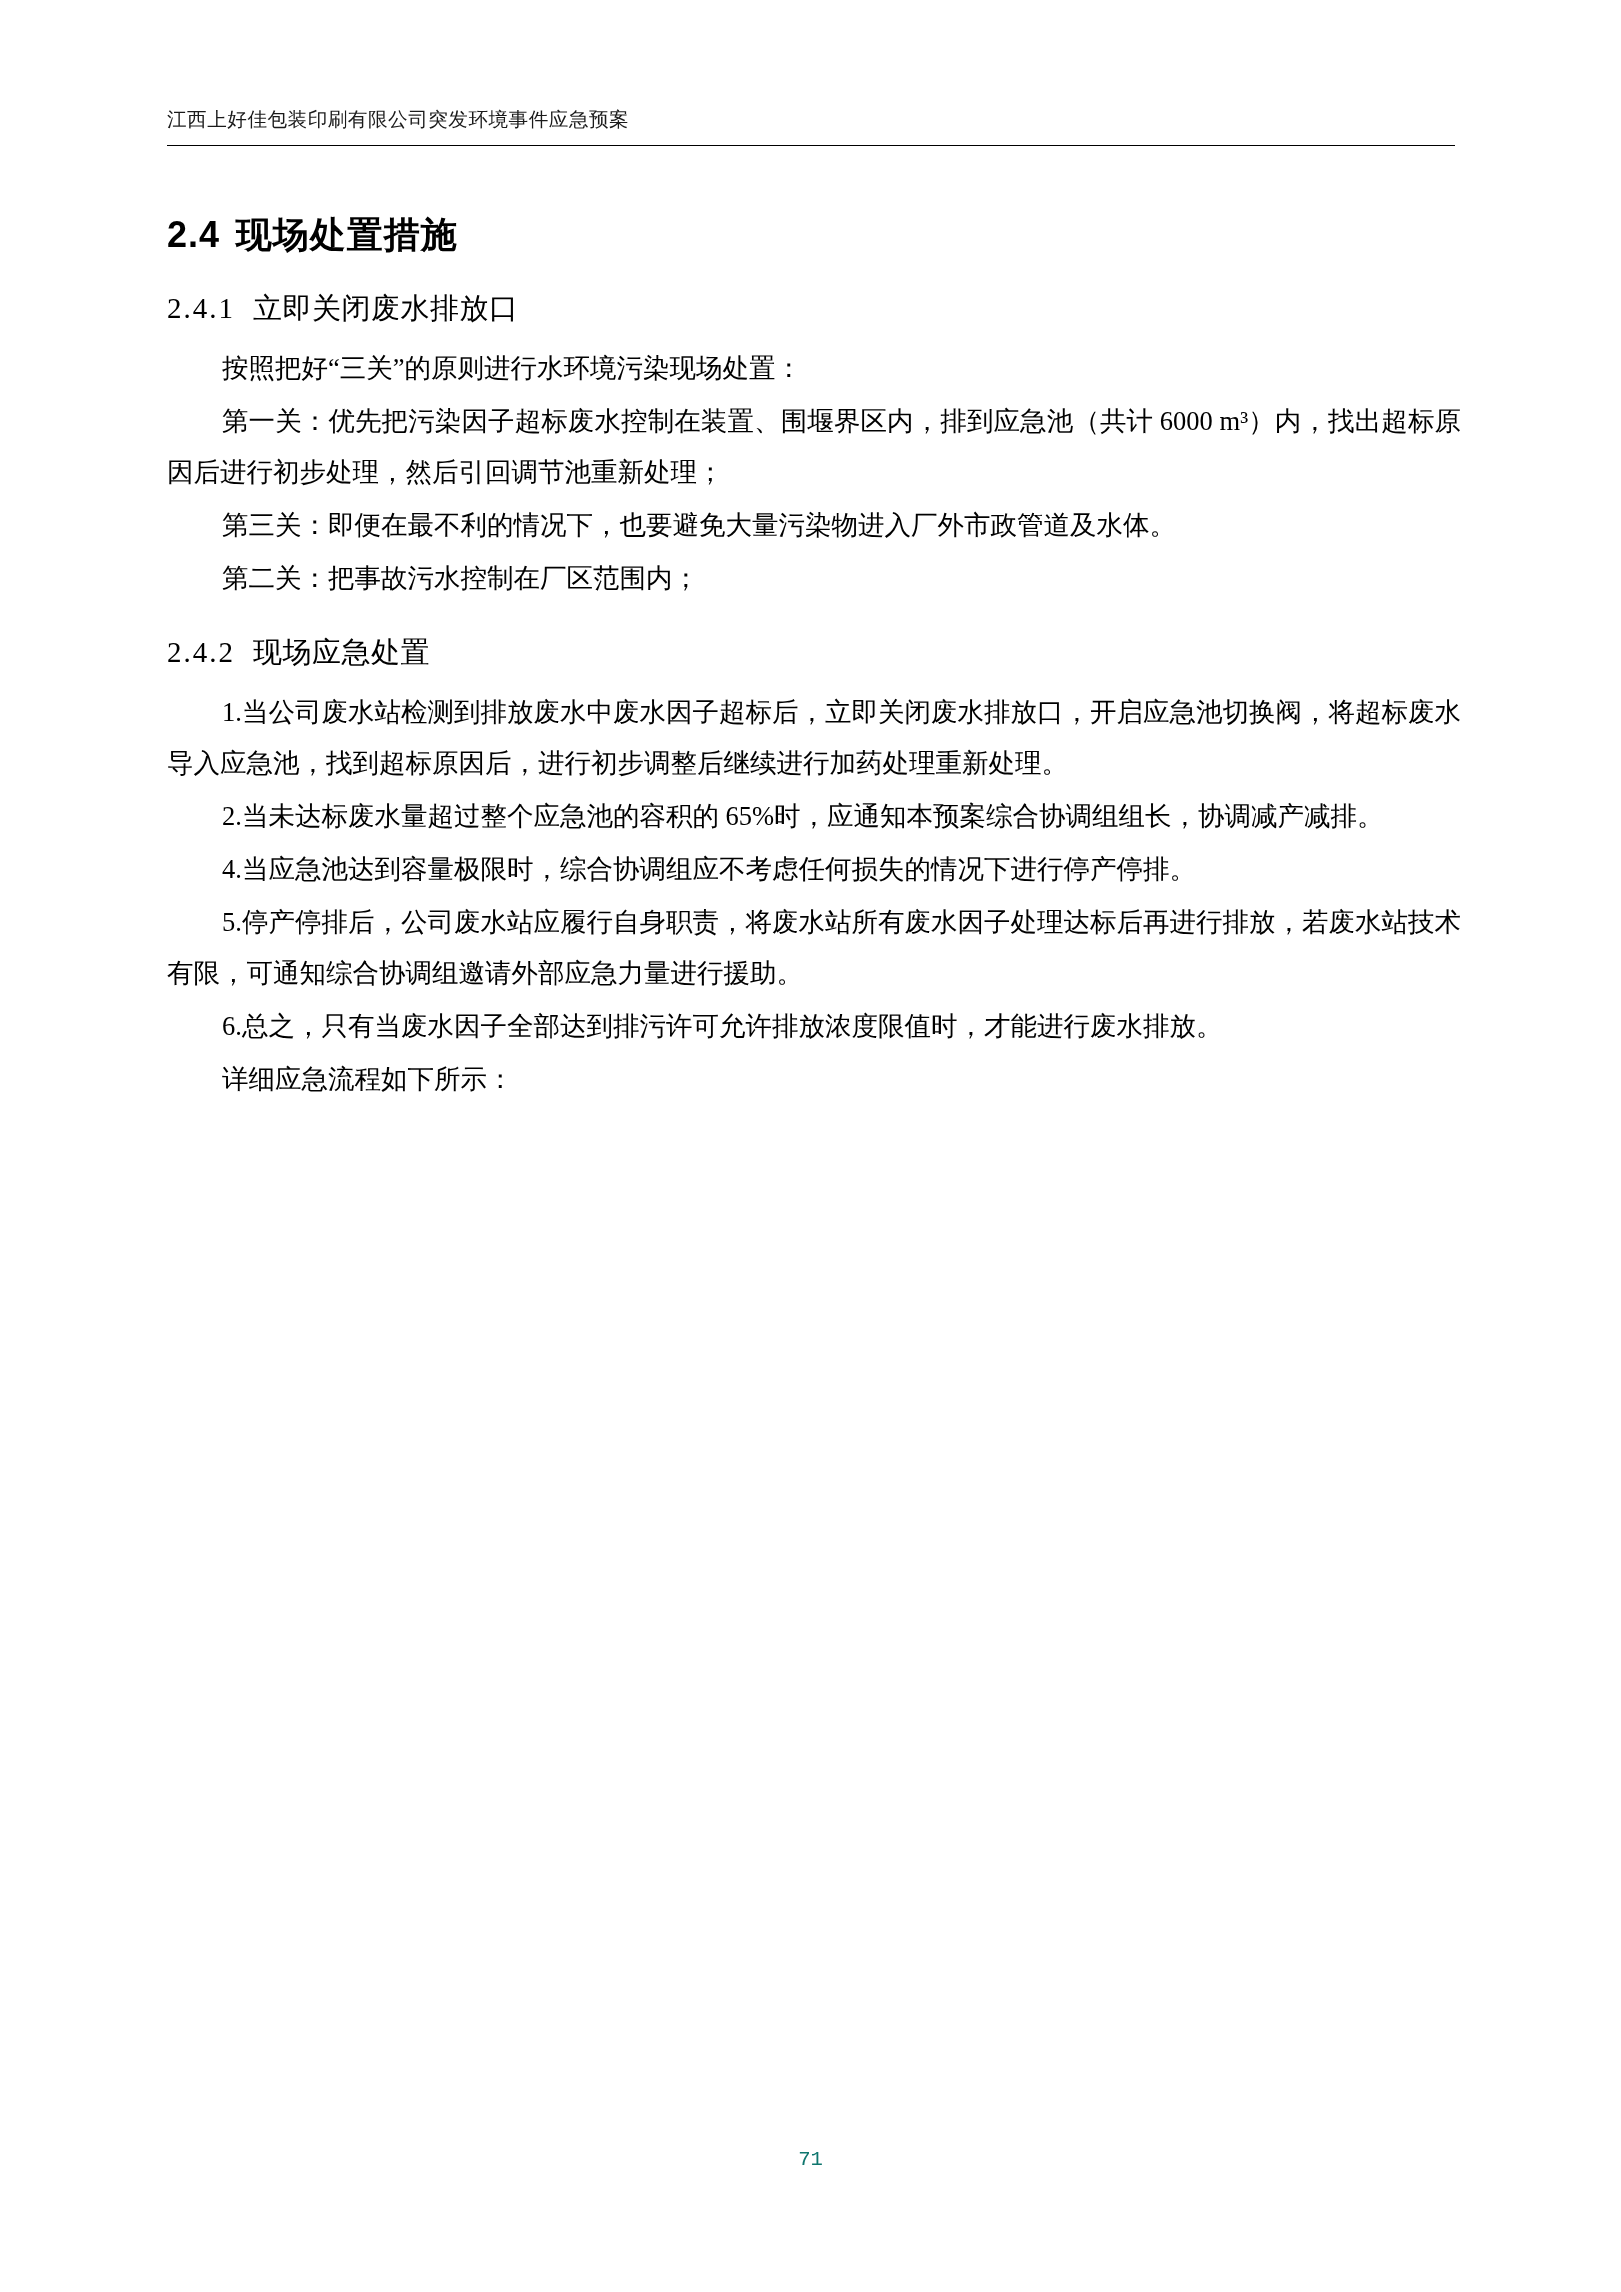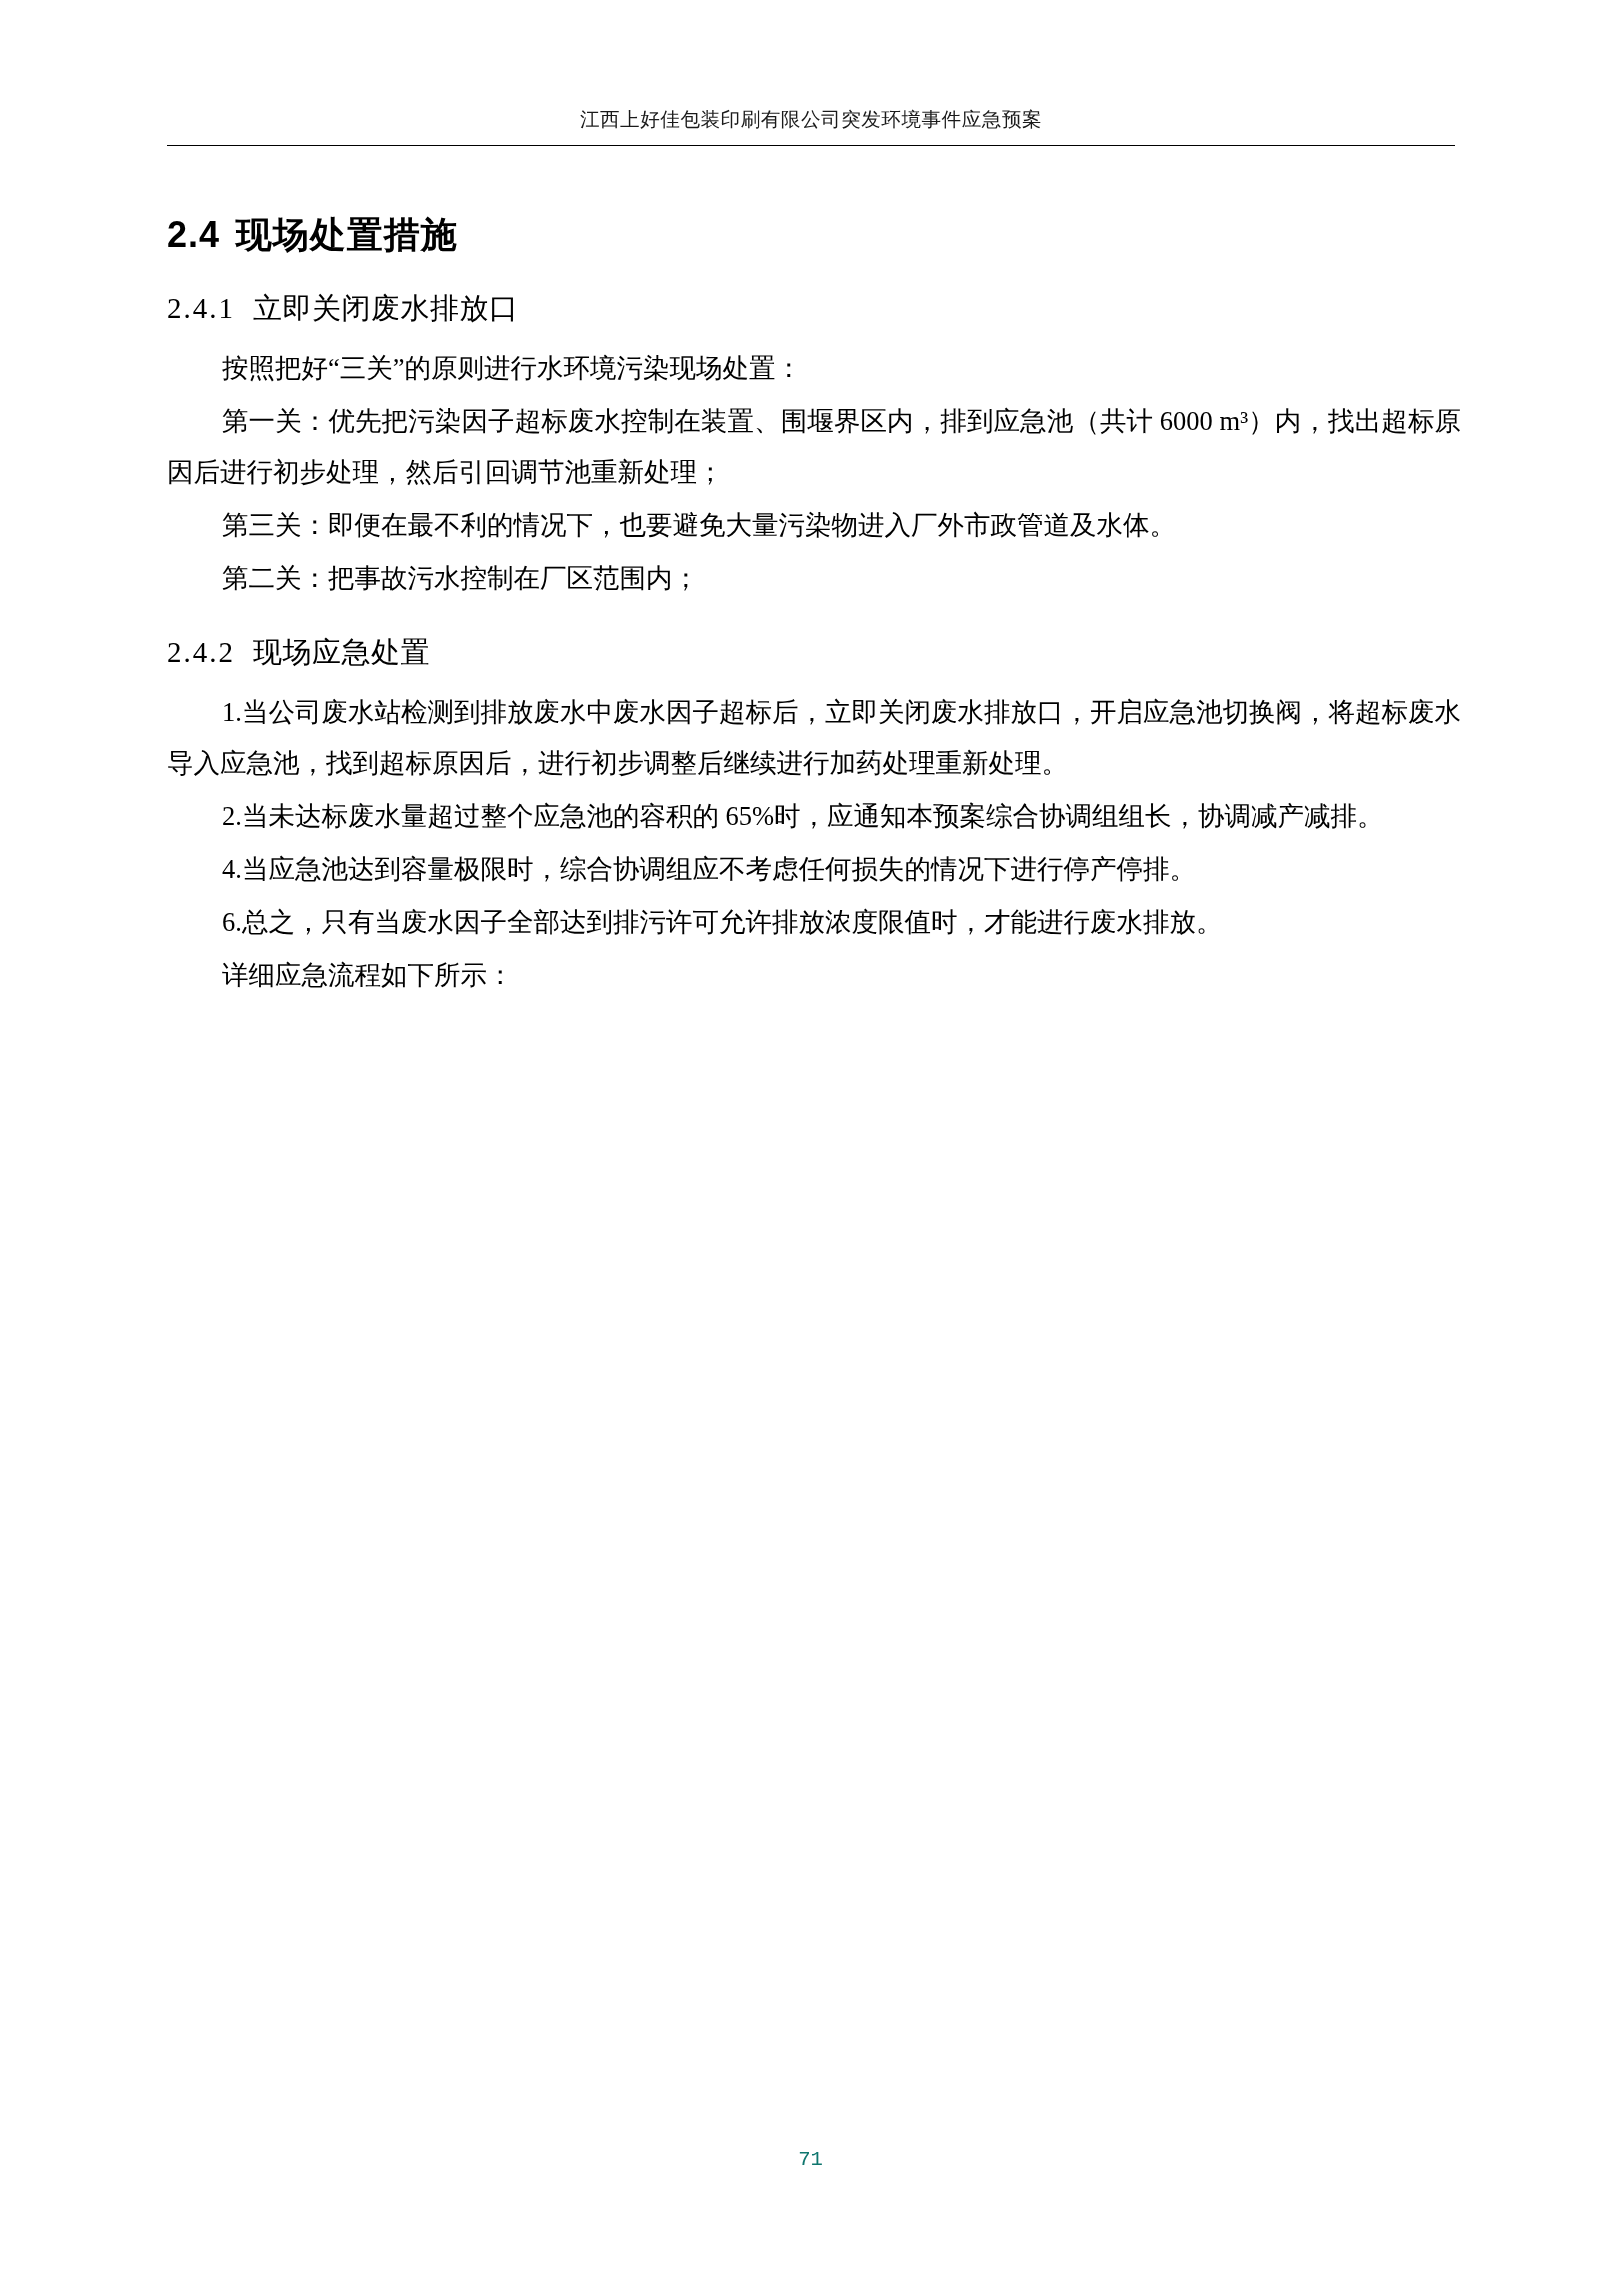"江西上好佳包装印刷有限公司突发环境事件应急预案" .header-text { text-align: center -> none }
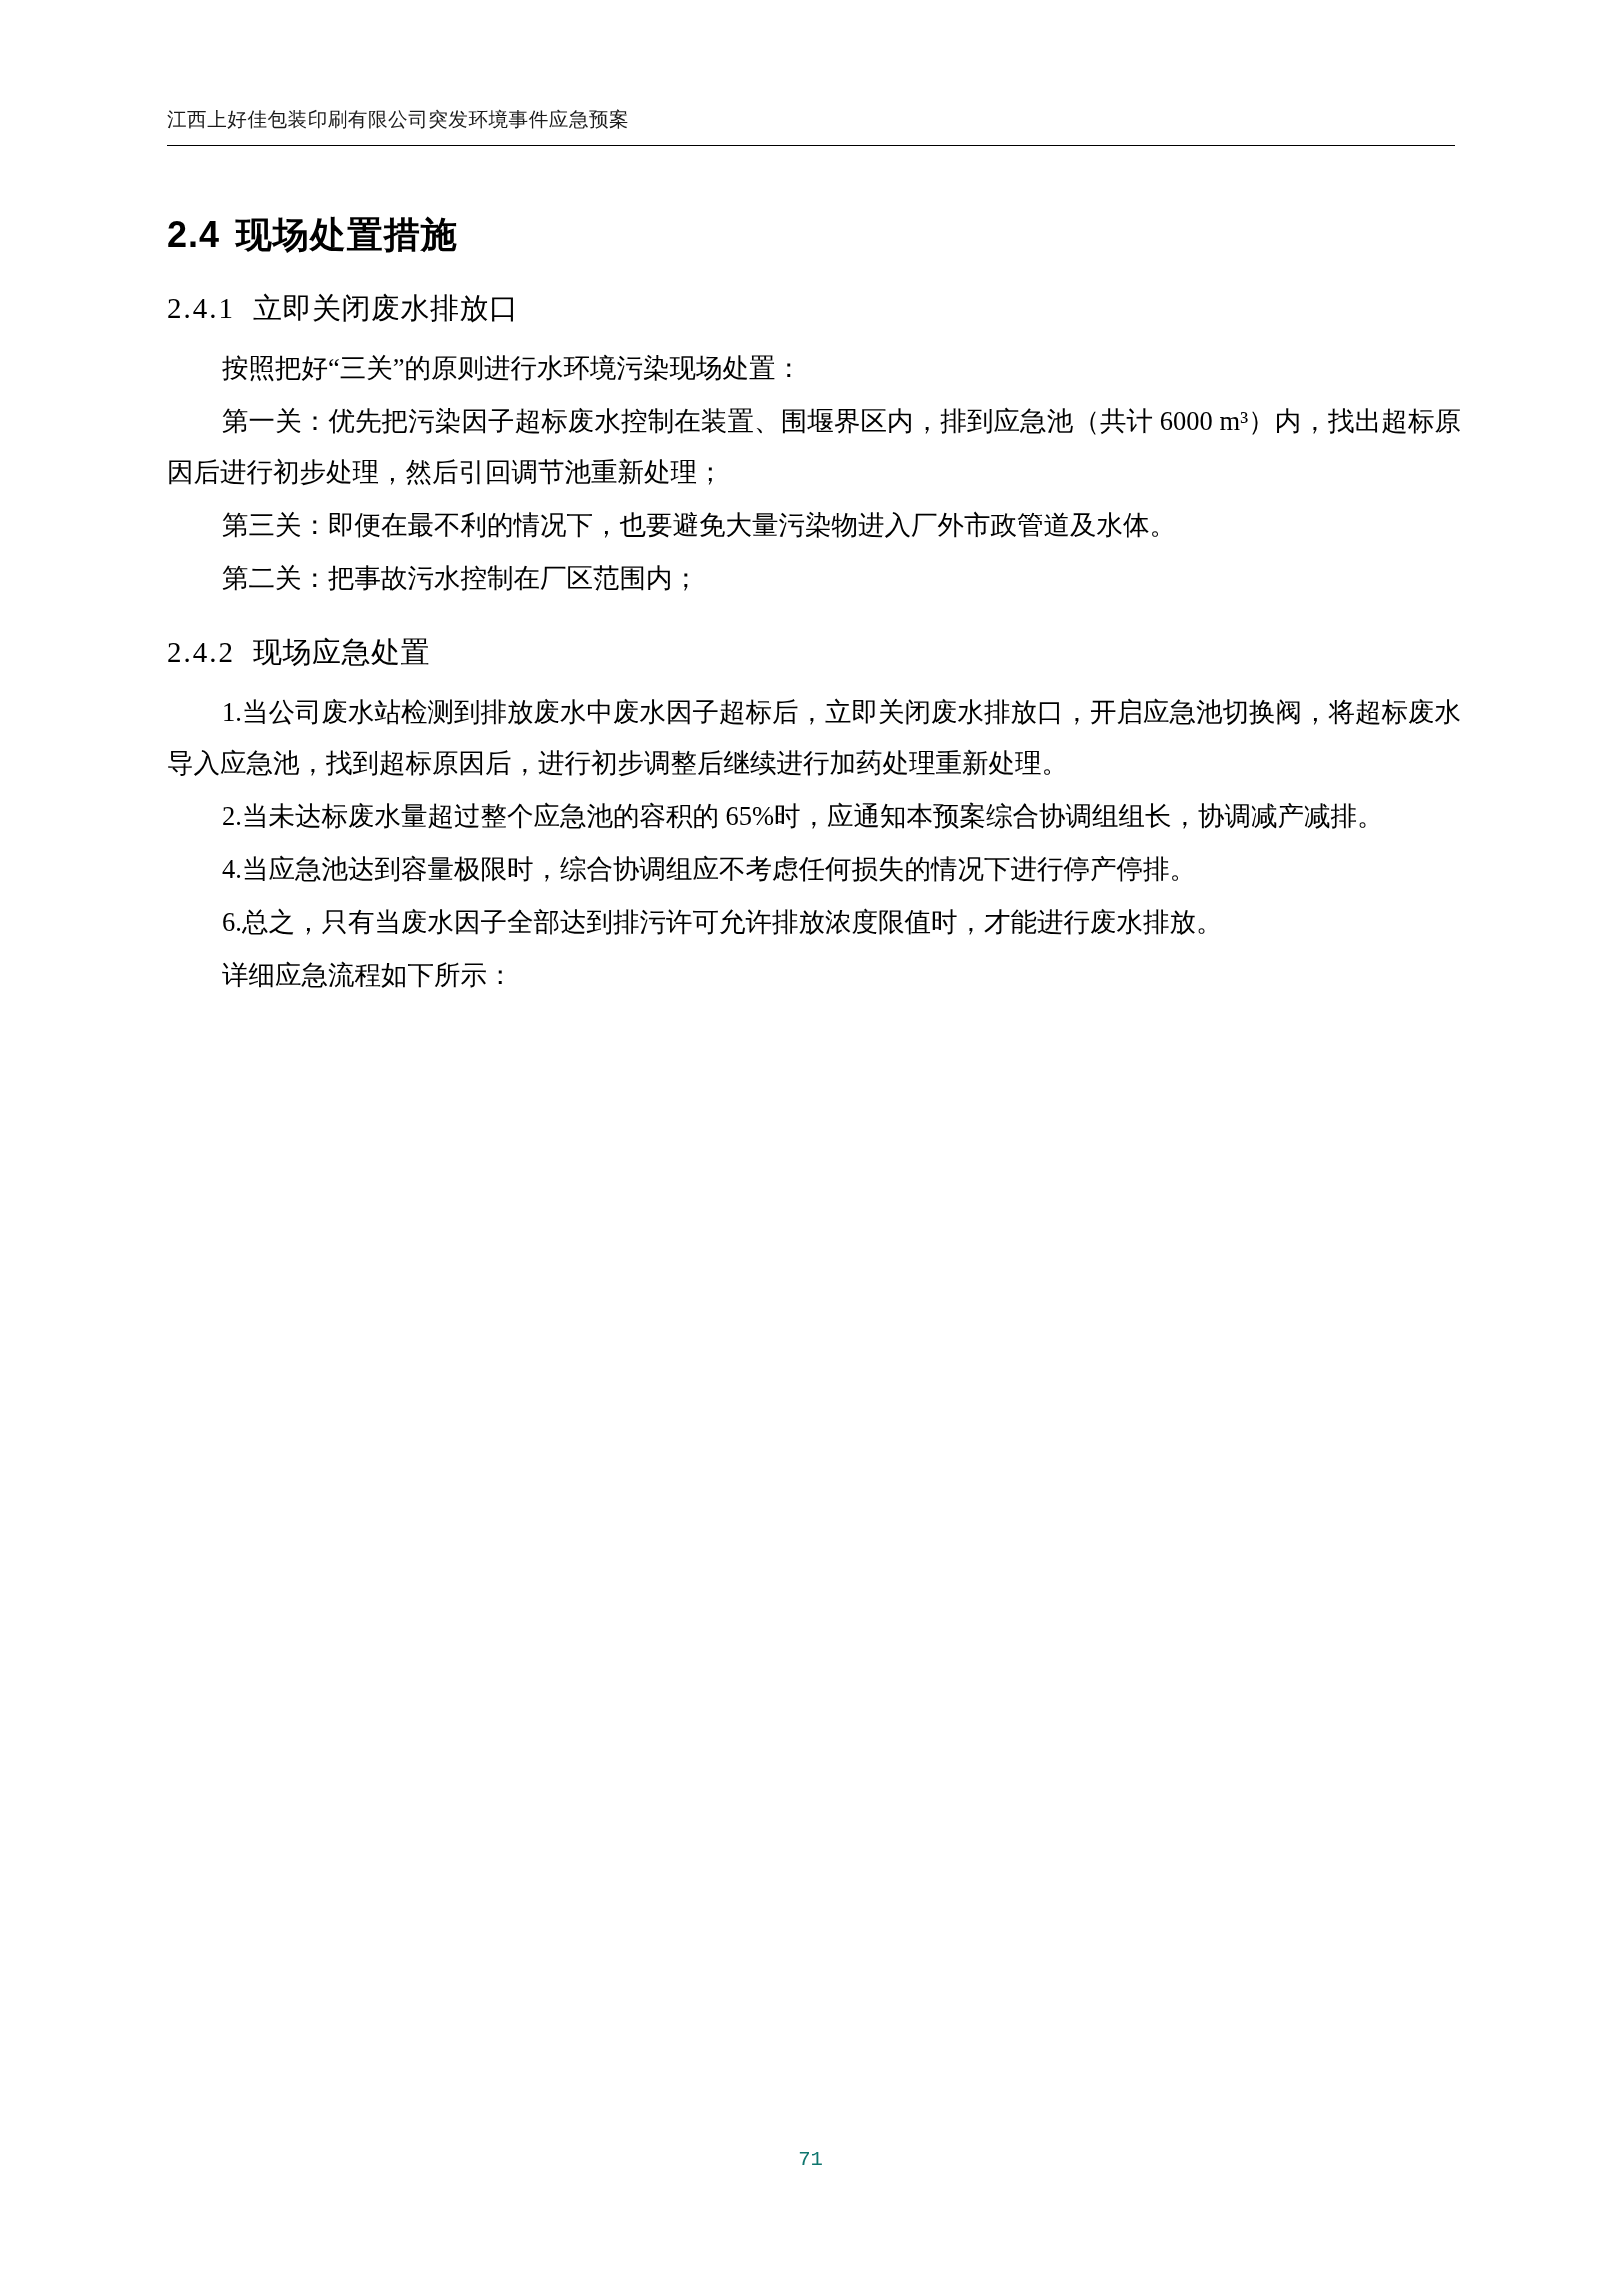"5.停产停排后，公司废水站应履行自身职责，将废水站所有废水因子处理达标后再进行排" p.body-par { html: none -> <p>5.停产停排后，公司废水站应履行自身职责，将废水站所有废水因子处理达标后再进行排放，若废水站技术有限，可通知综合协调组邀请外部应急力量进行援助。</p> }
